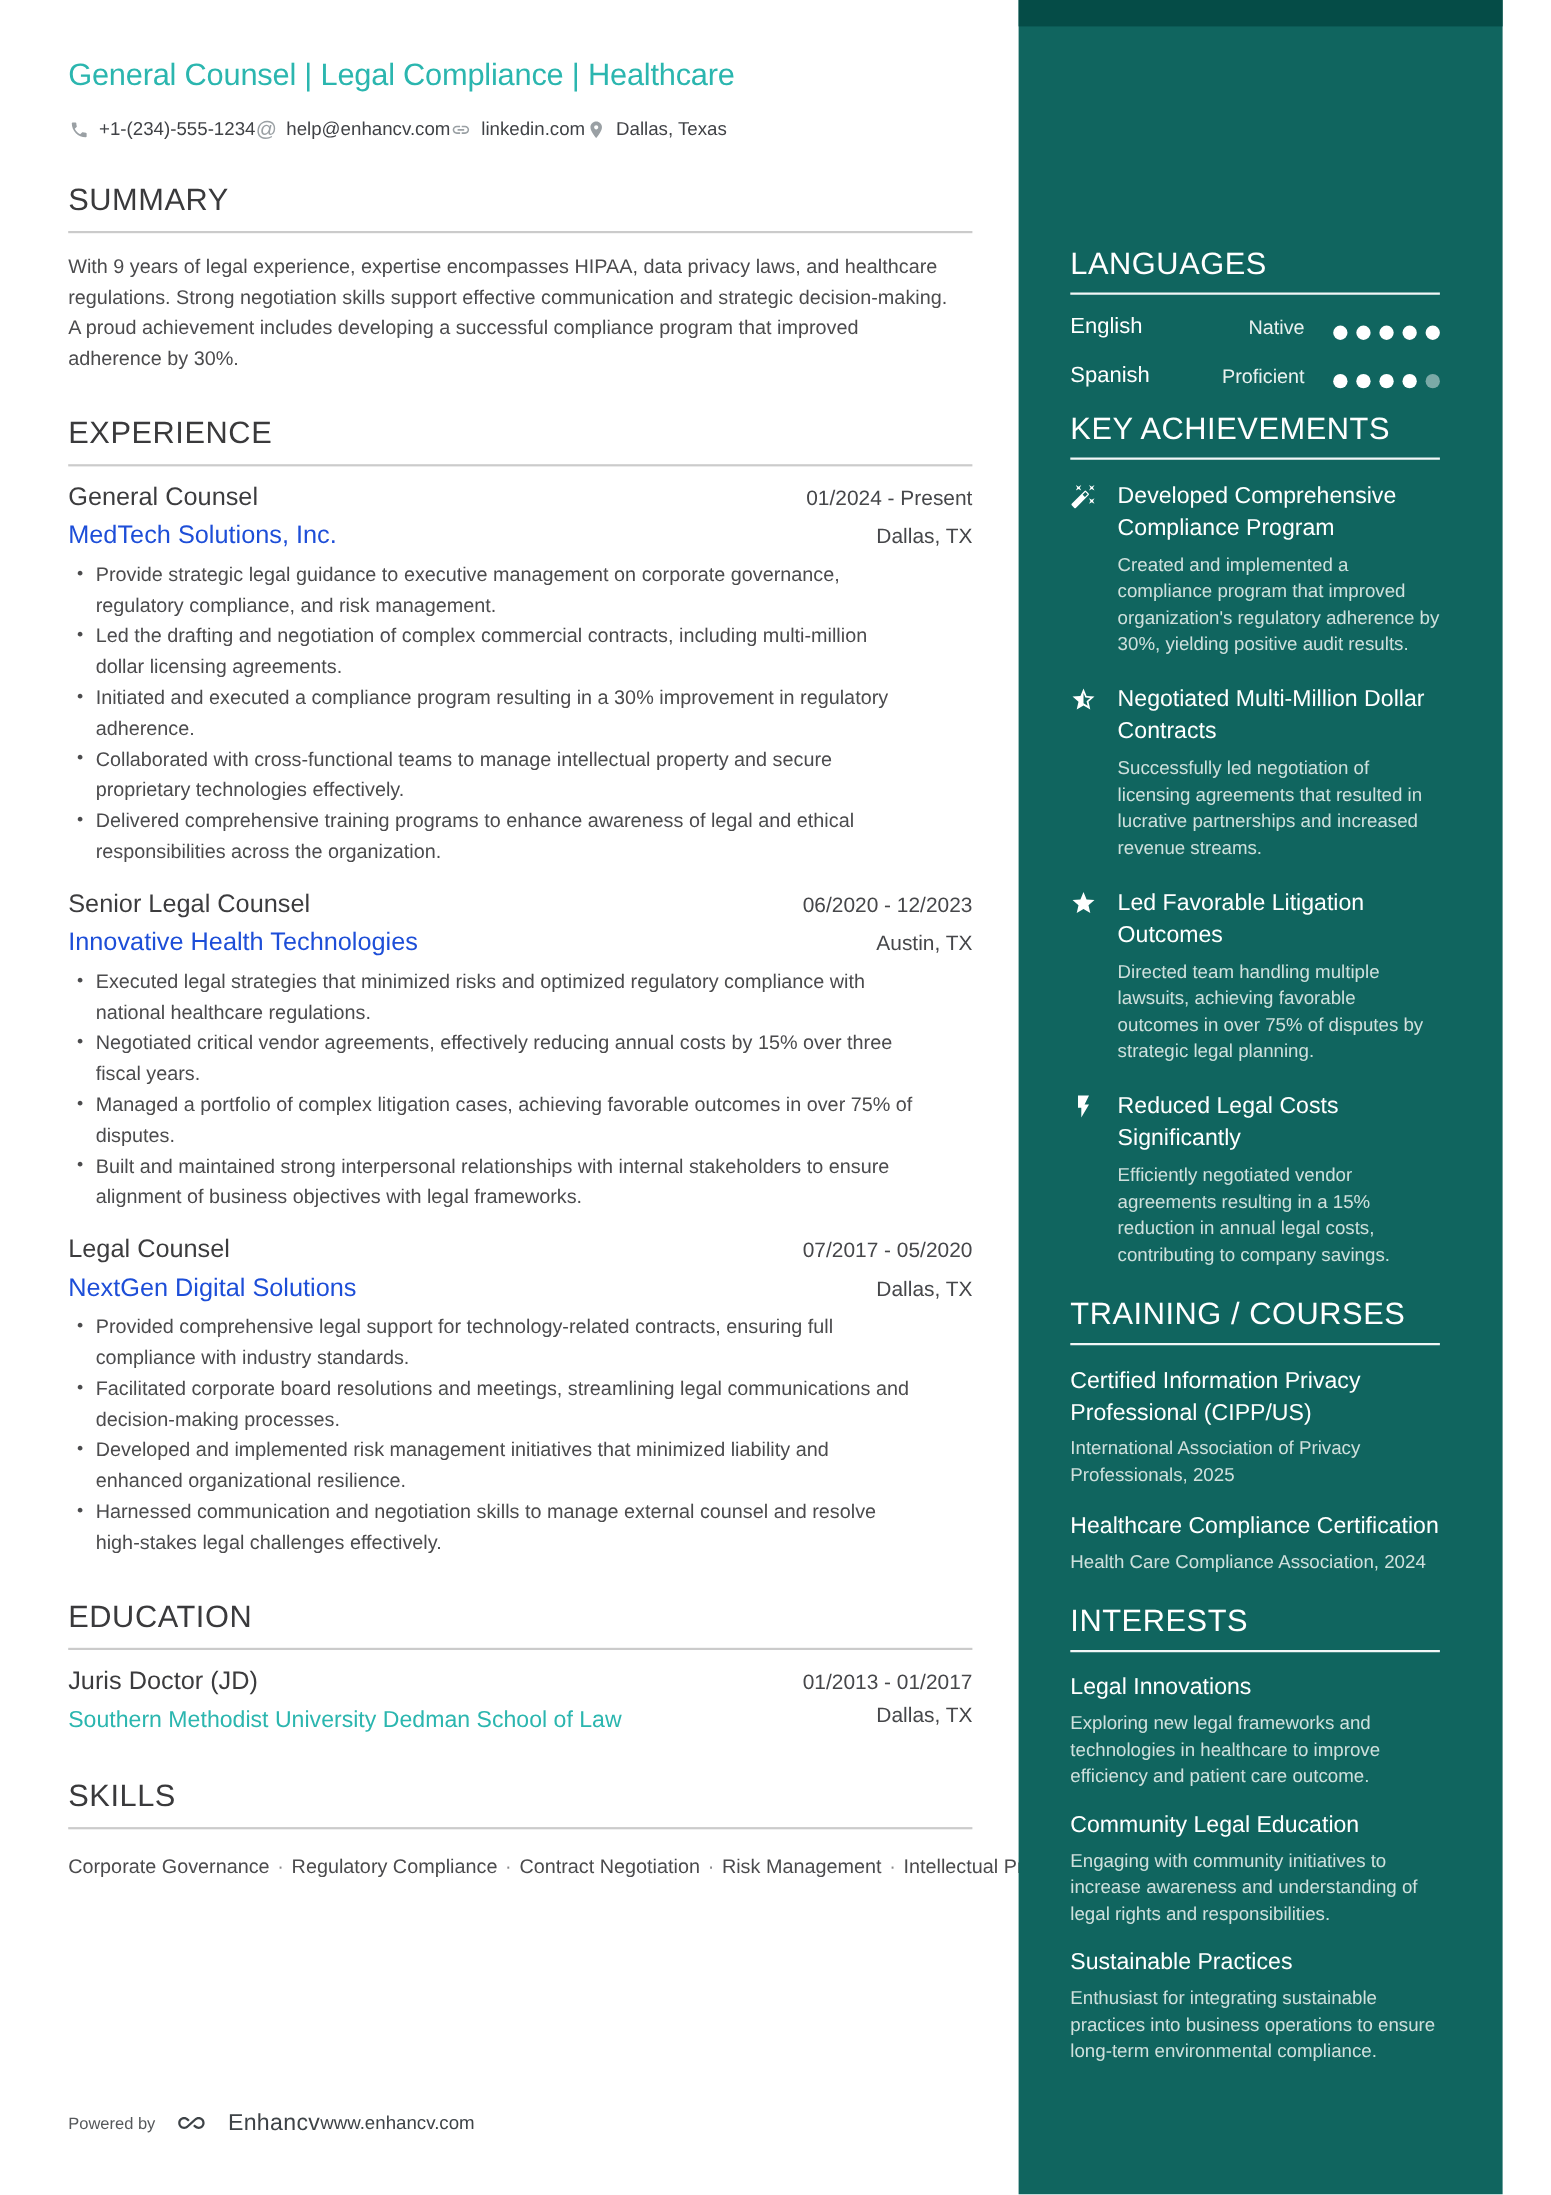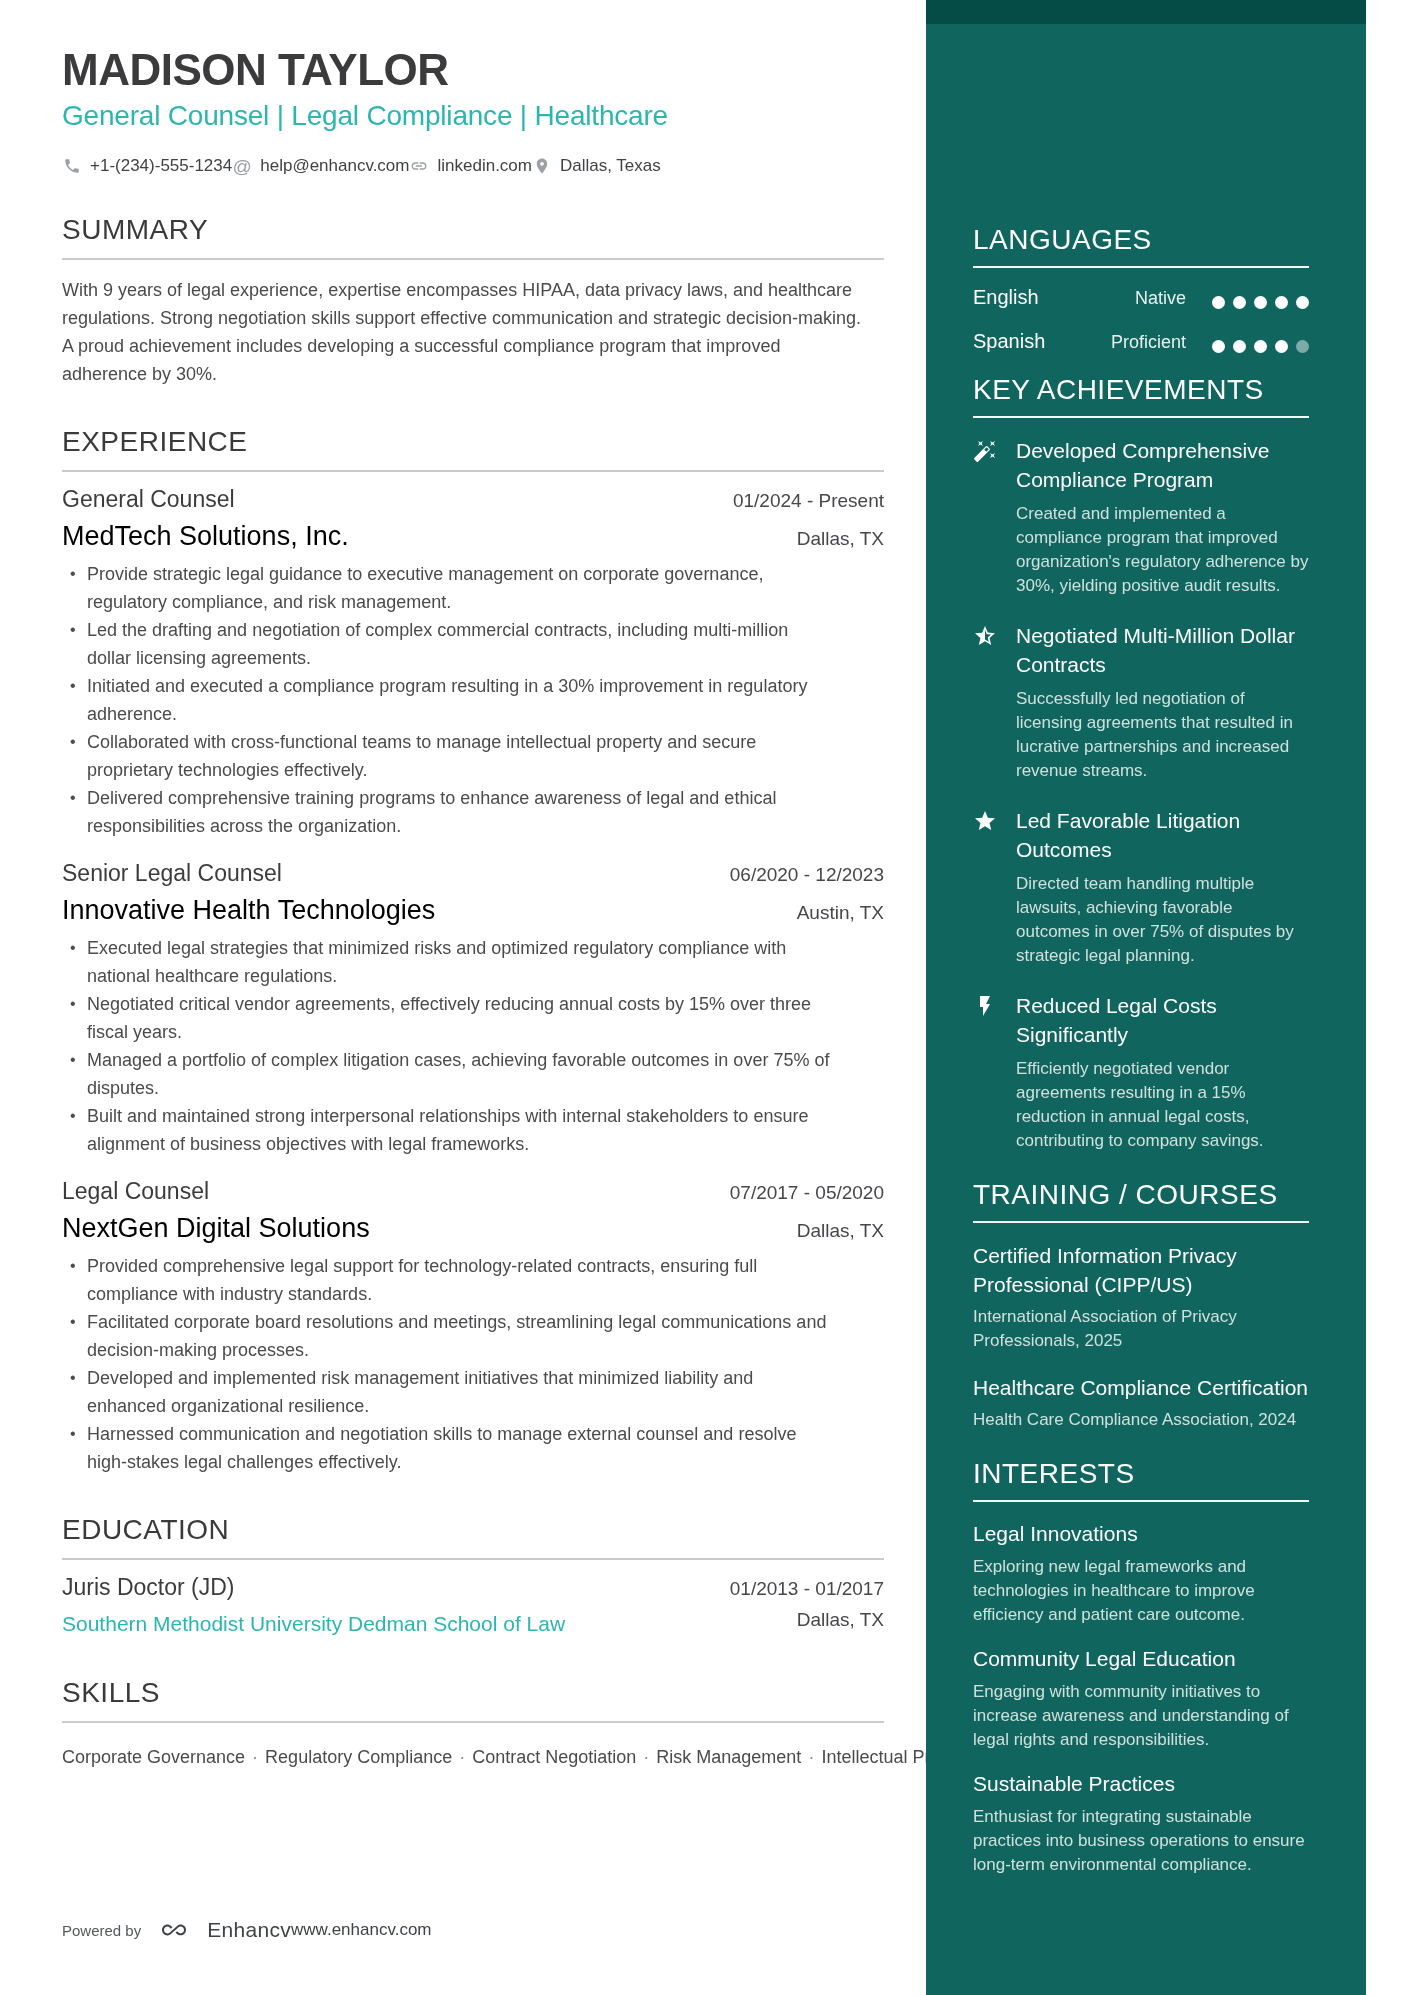"MADISON TAYLOR" h1.name { html: <h1>MADISON TAYLOR</h1> -> none }
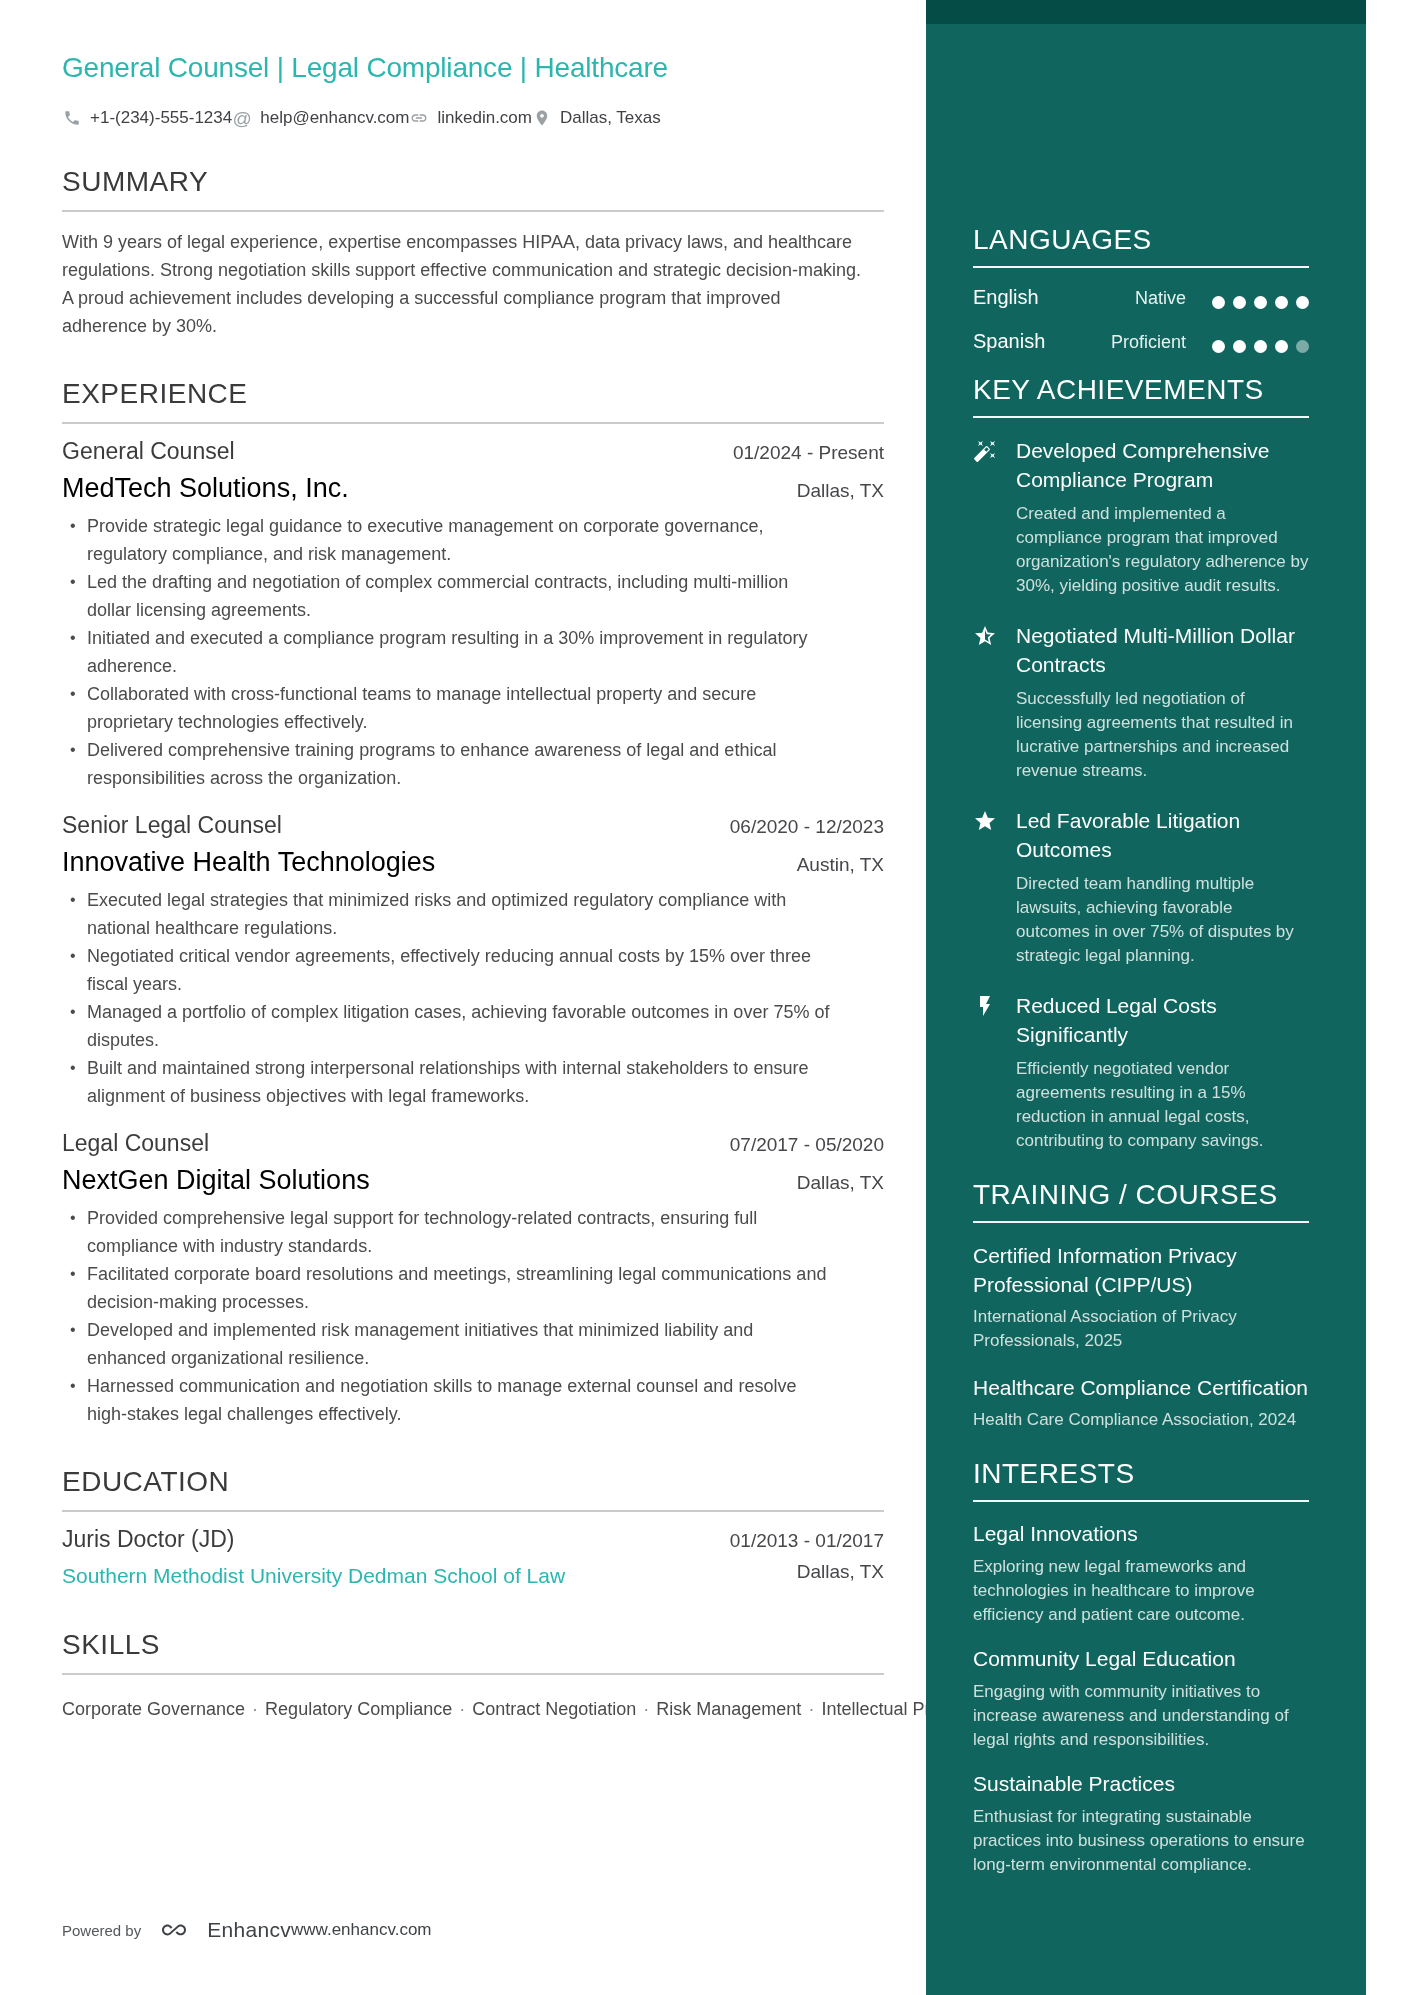"MedTech Solutions, Inc." .company { color: #000000 -> #1d4ed8; font-size: 27px -> 23px }
